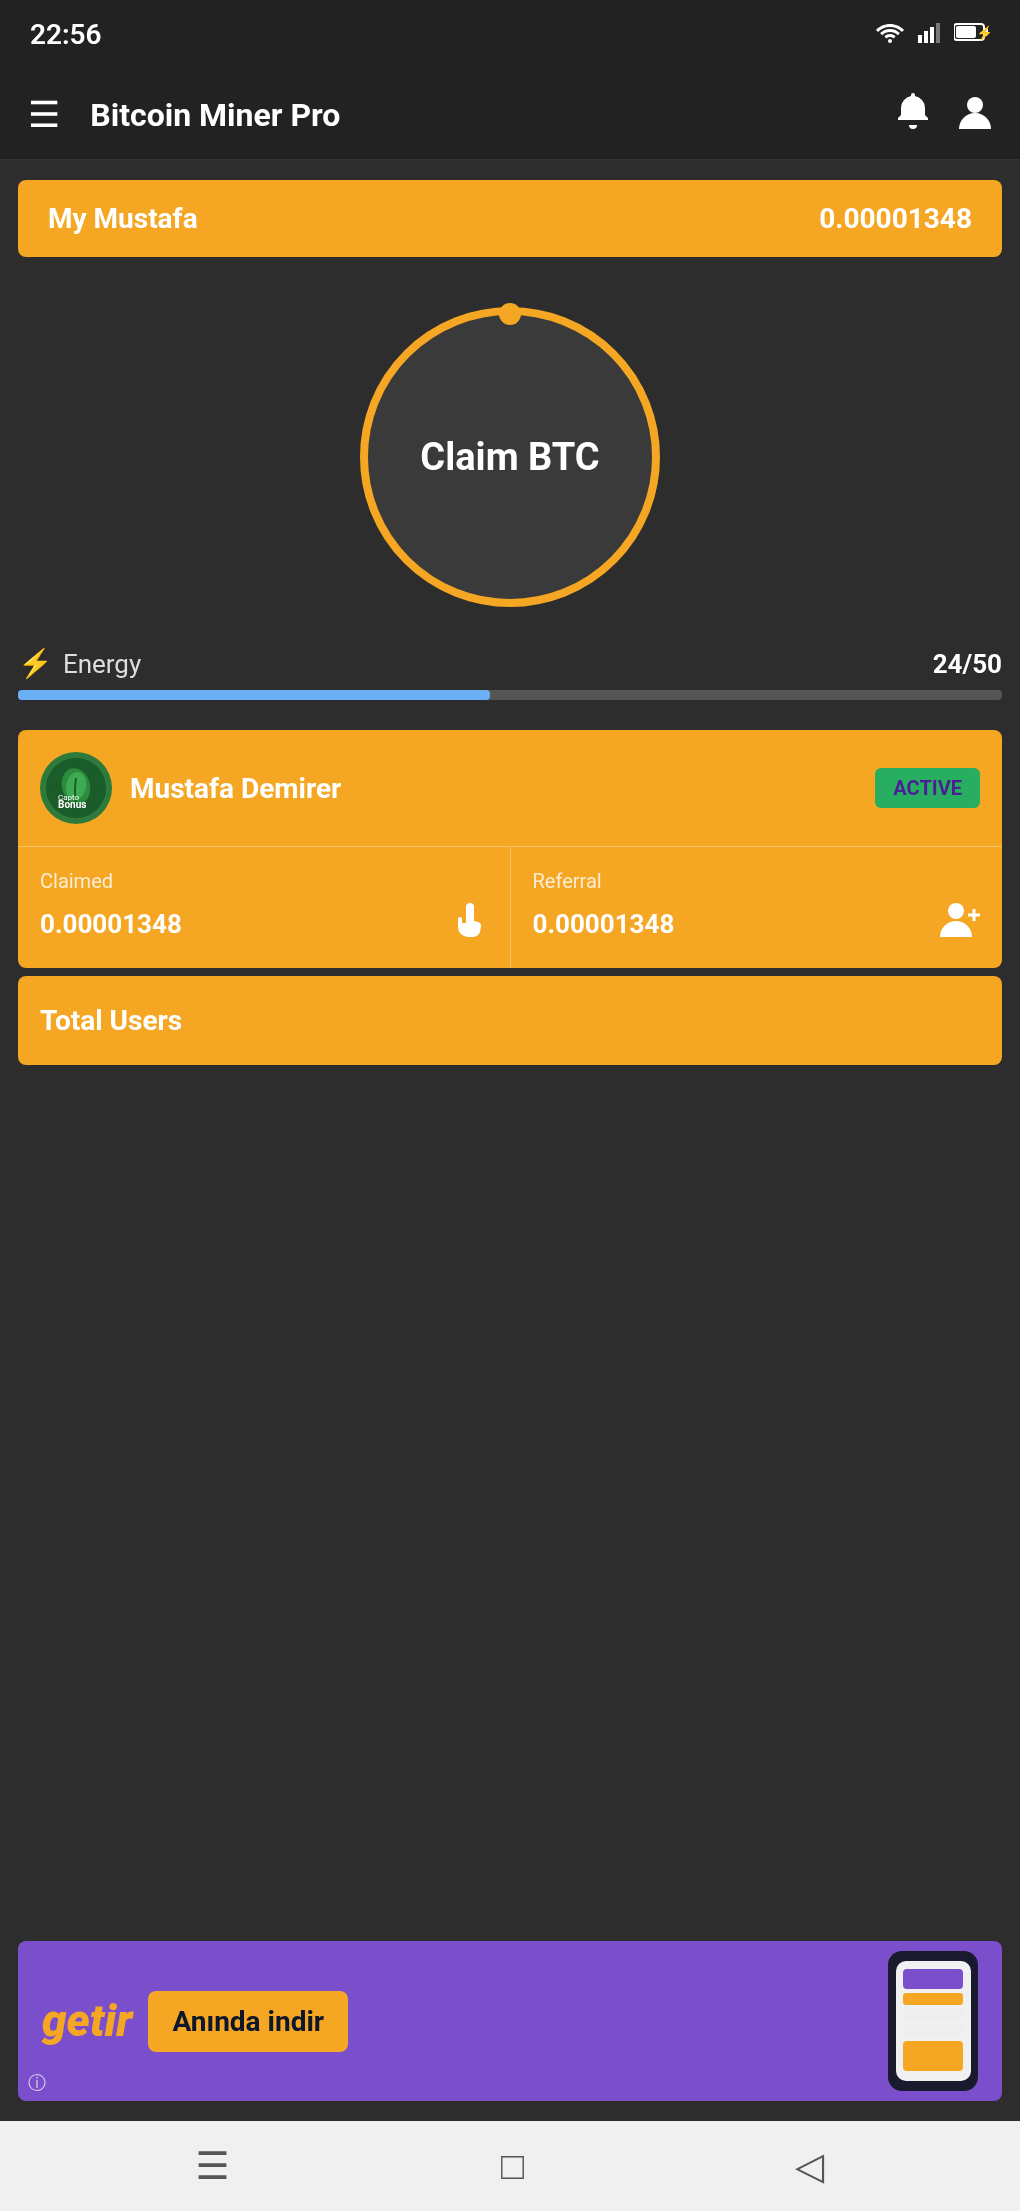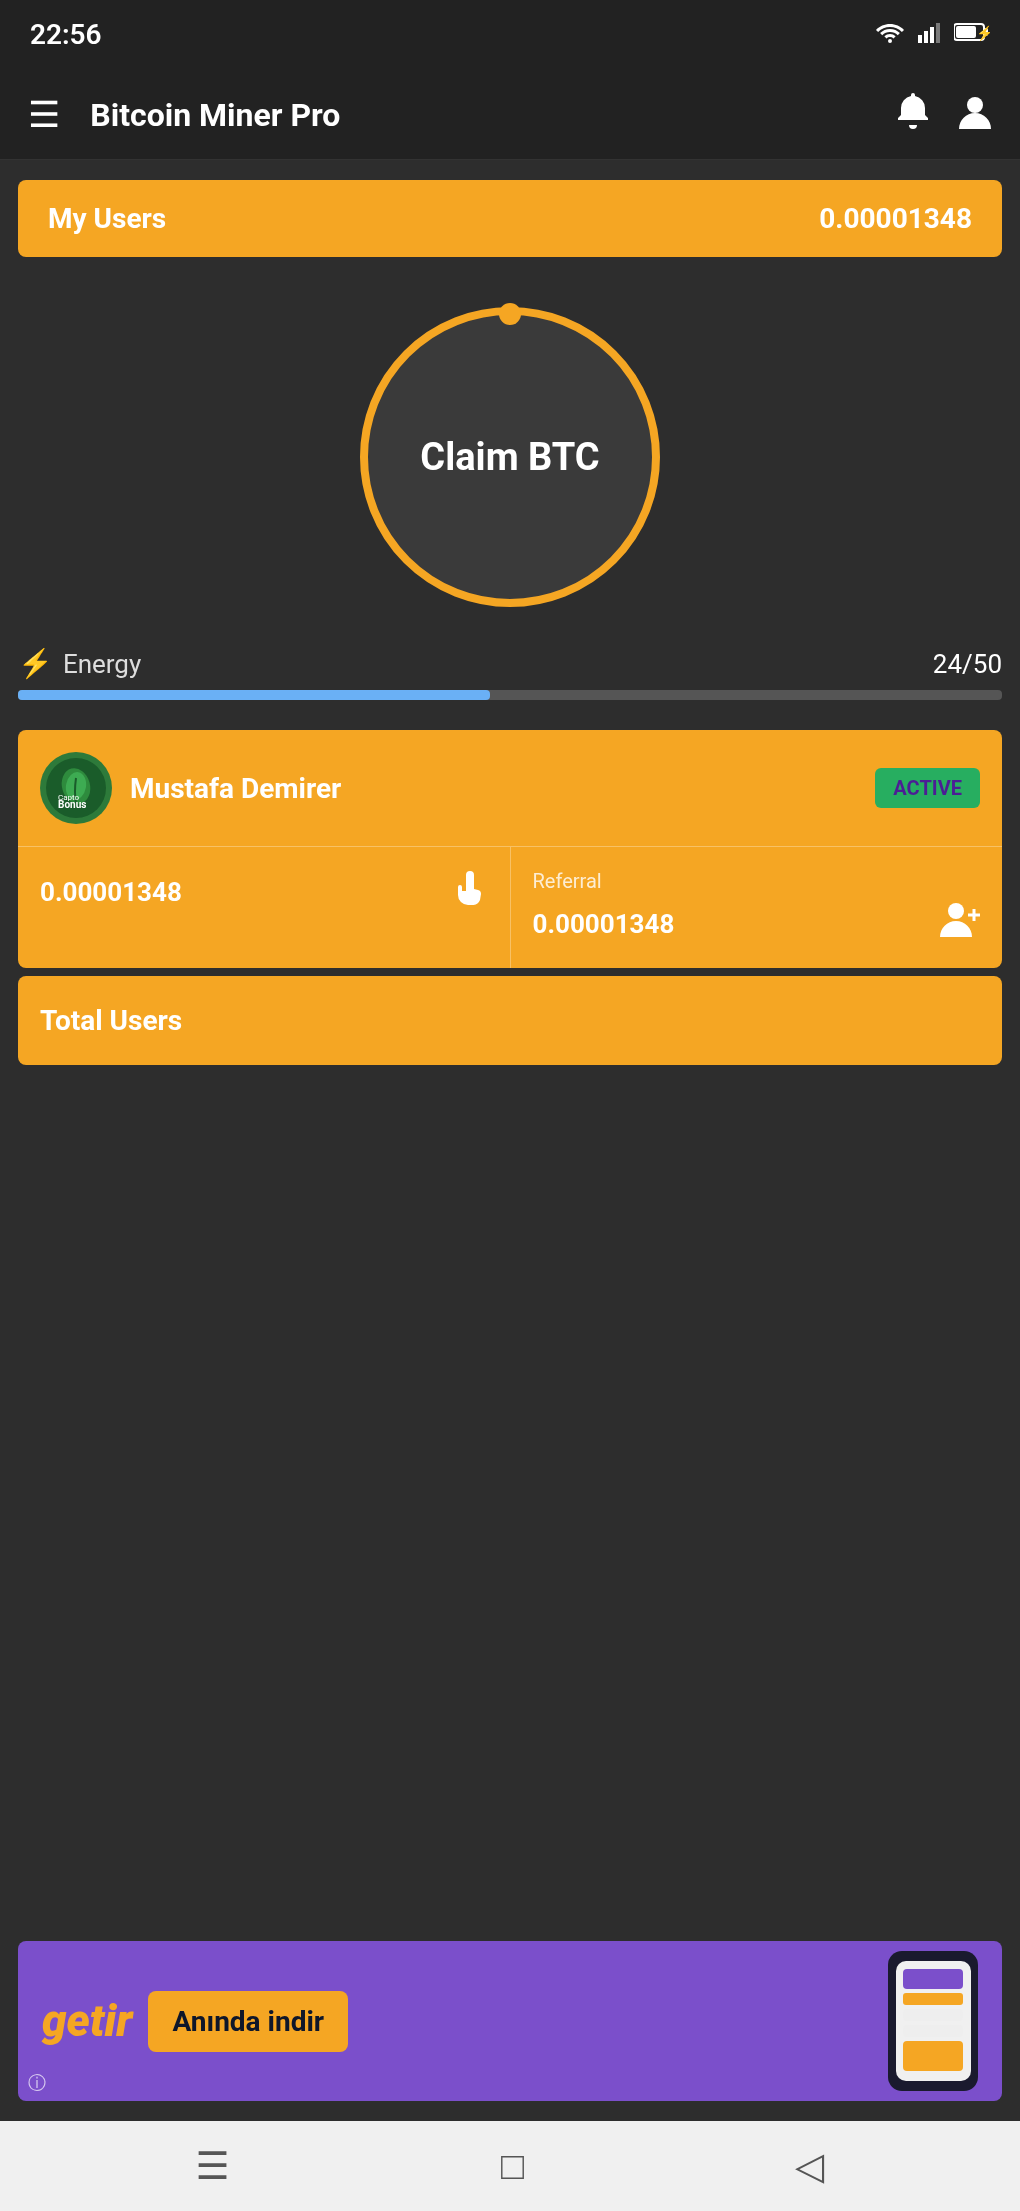"My Users" span.my-making-label { text: Users -> Mustafa }
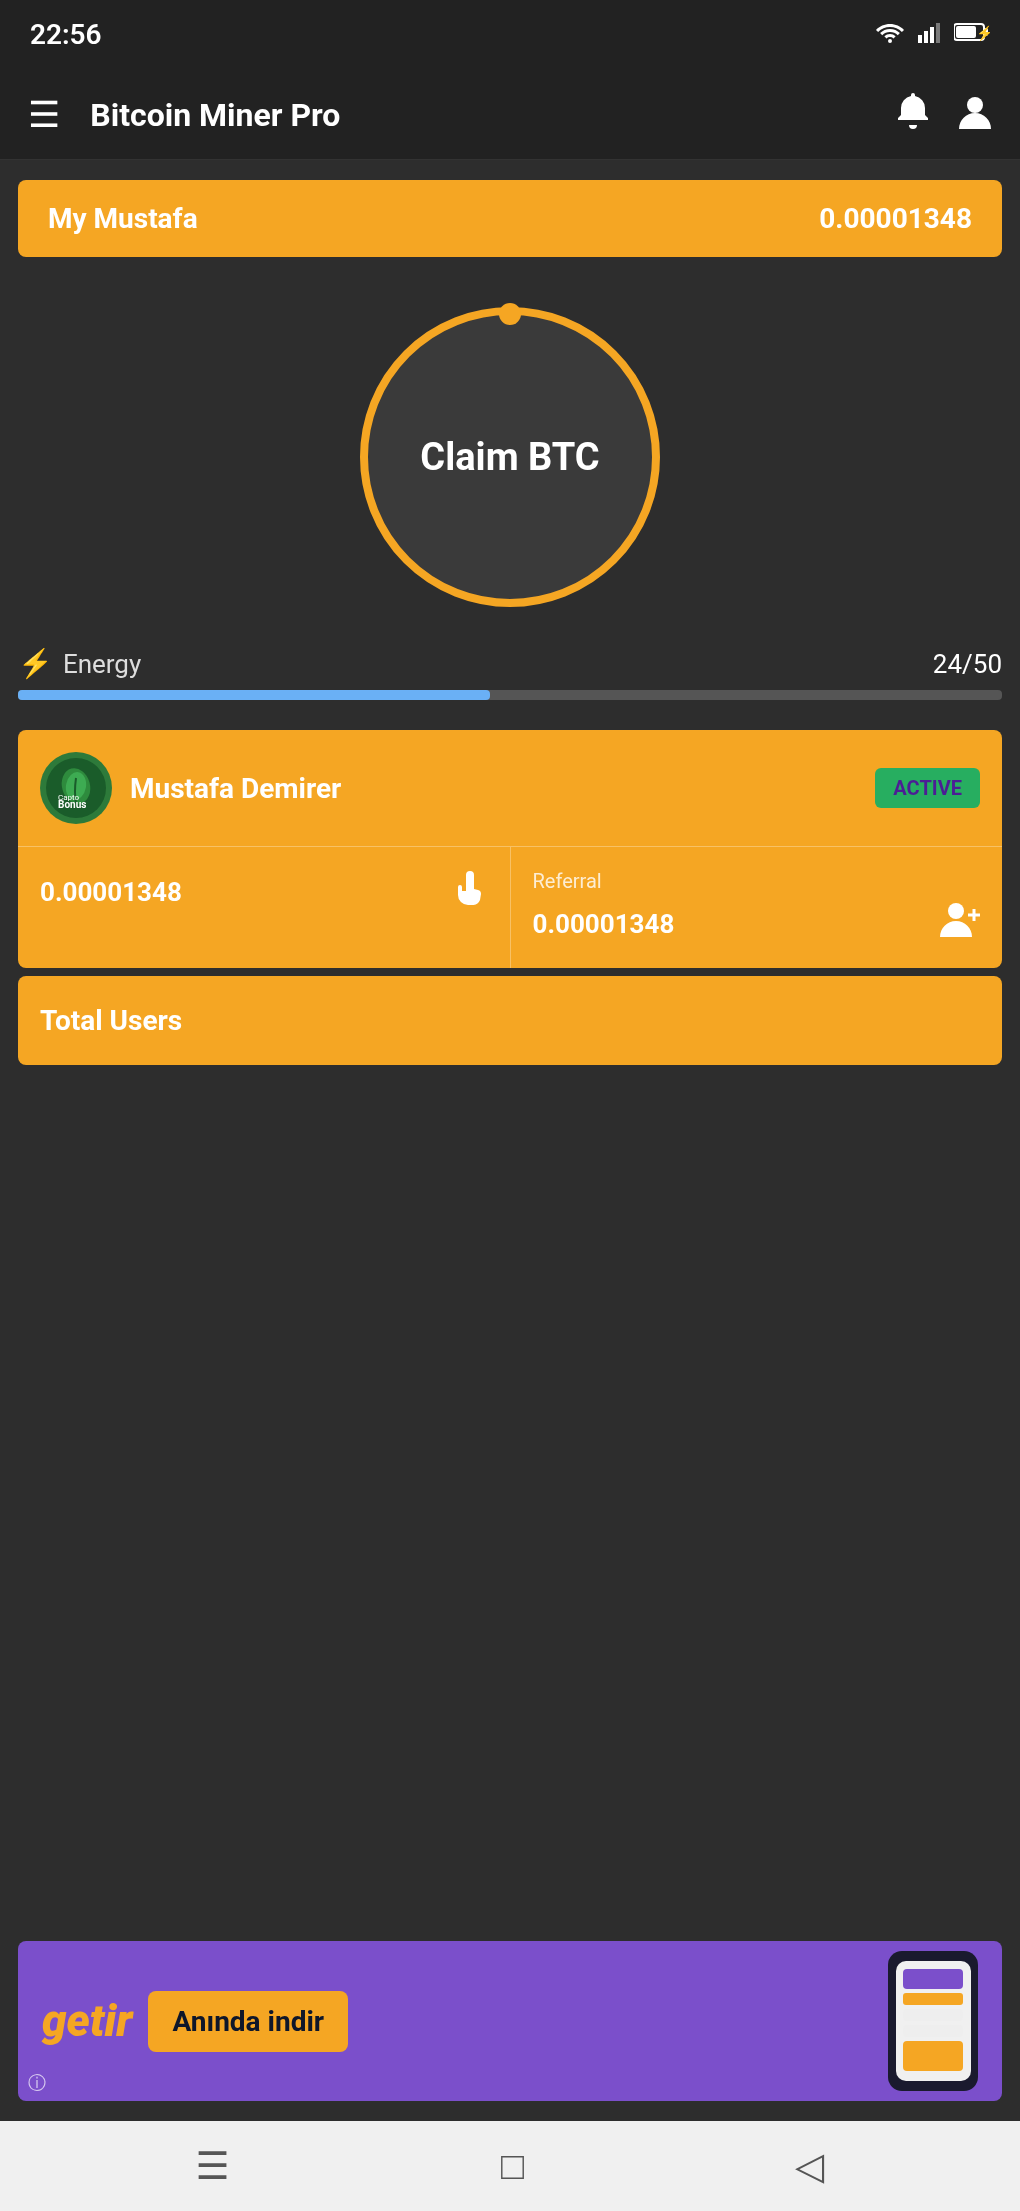"24/50" .energy-value { font-weight: 400 -> 700 }
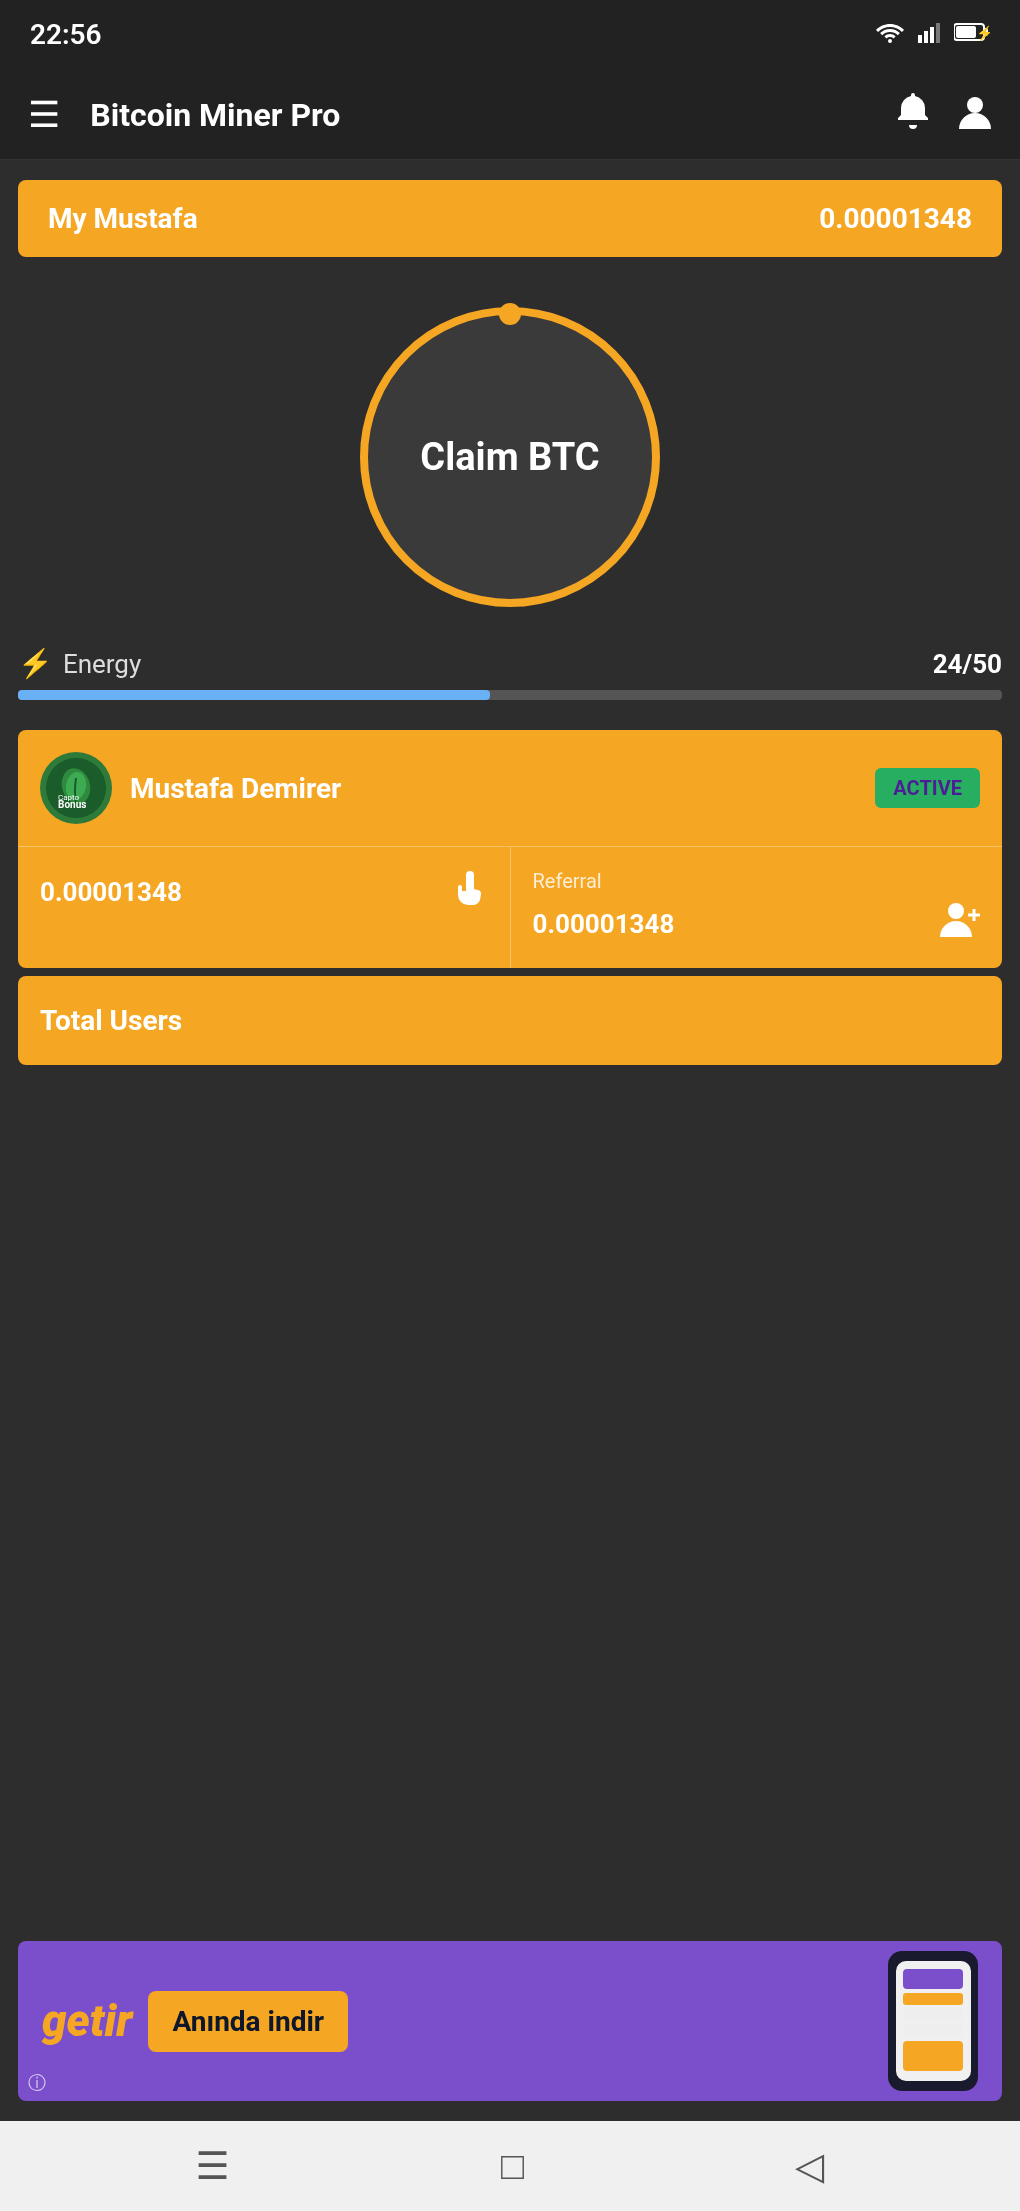"Claimed" div.stat-label { html: none -> <div>Claimed</div> }
